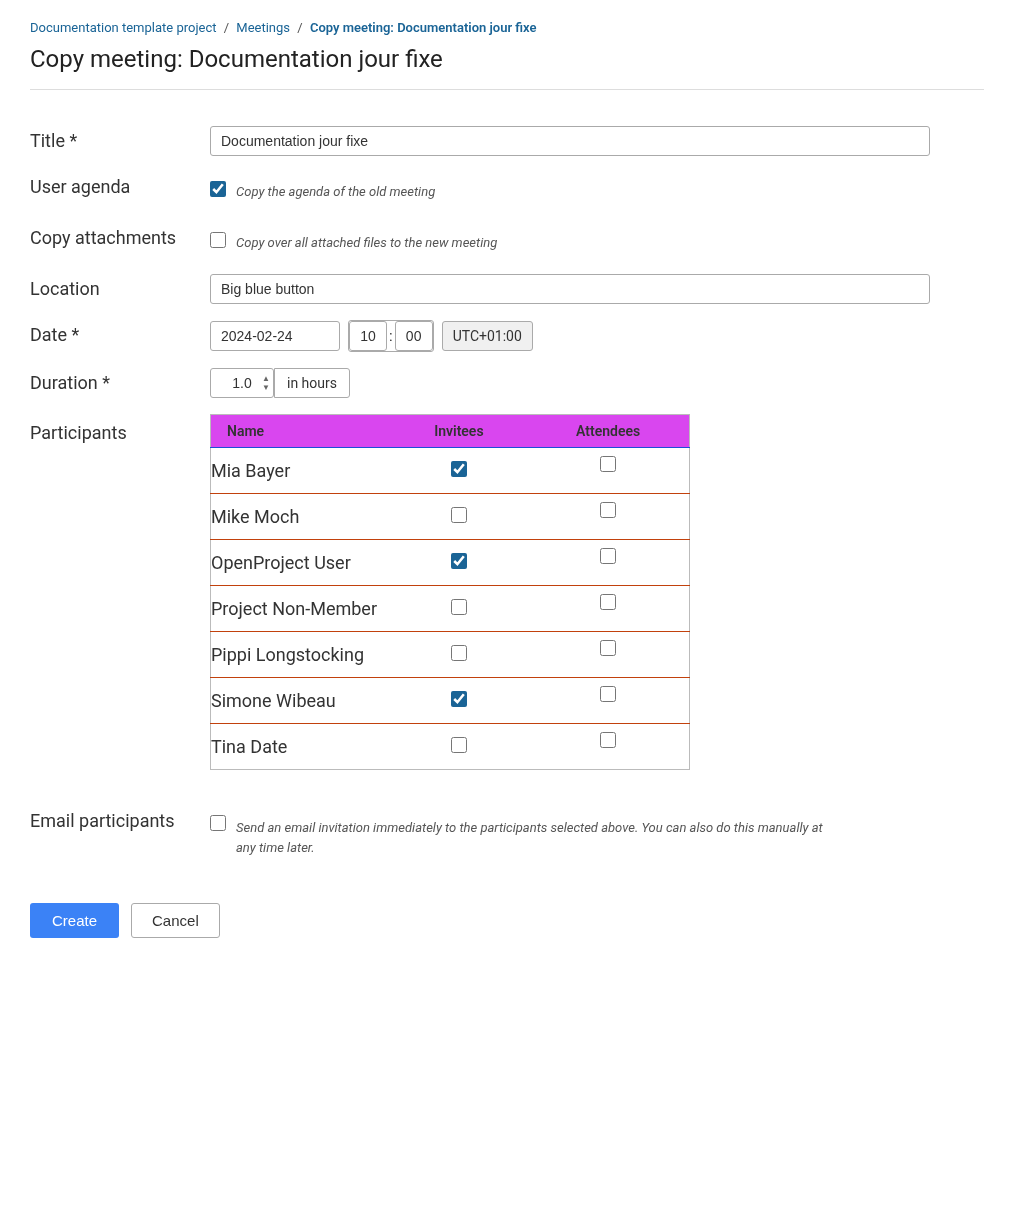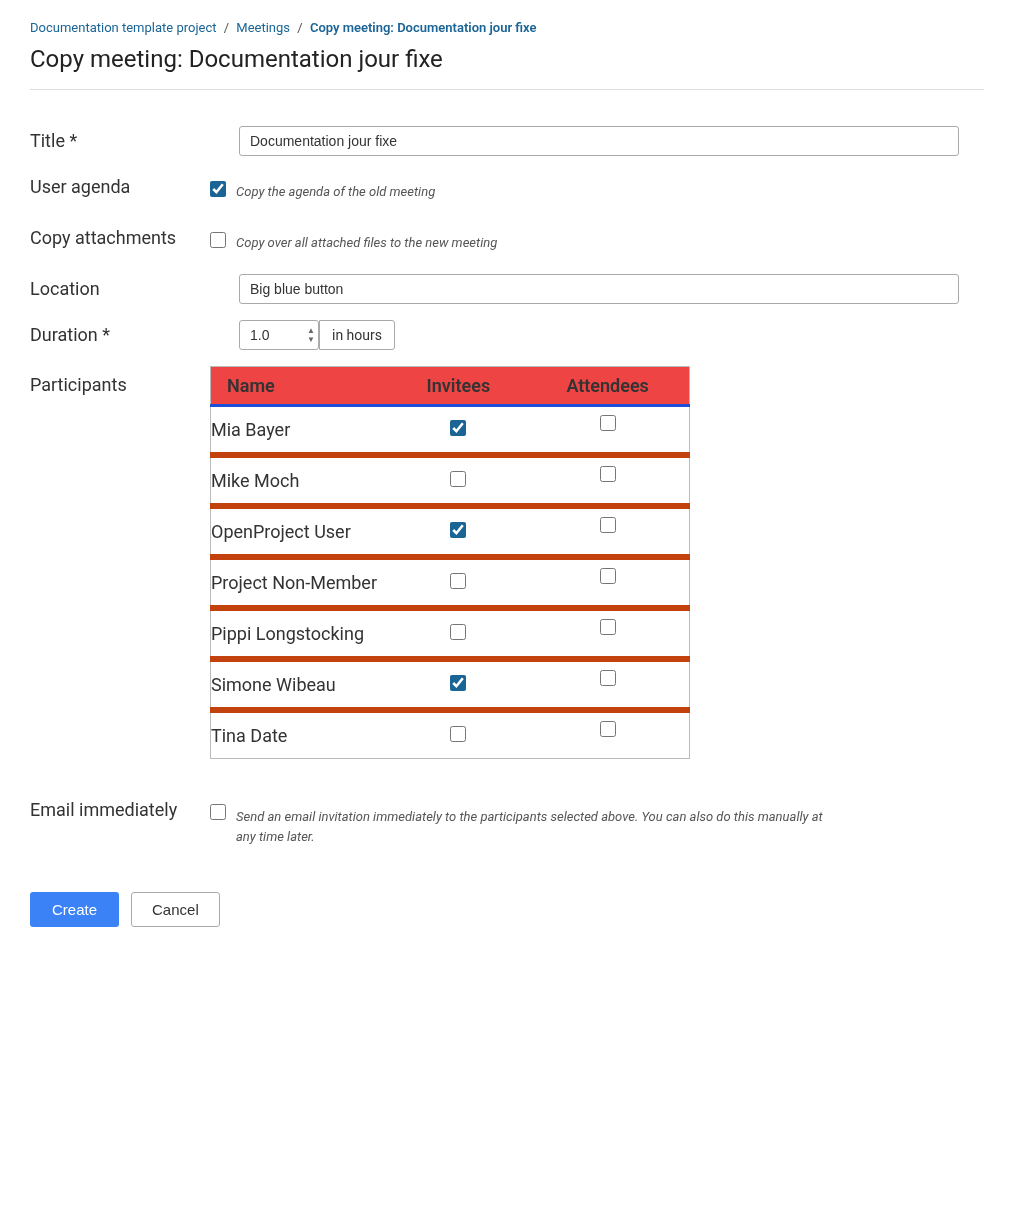"Documentation jour fixe" input[type="text"], input[type="date"] { margin-left: 29px -> none }
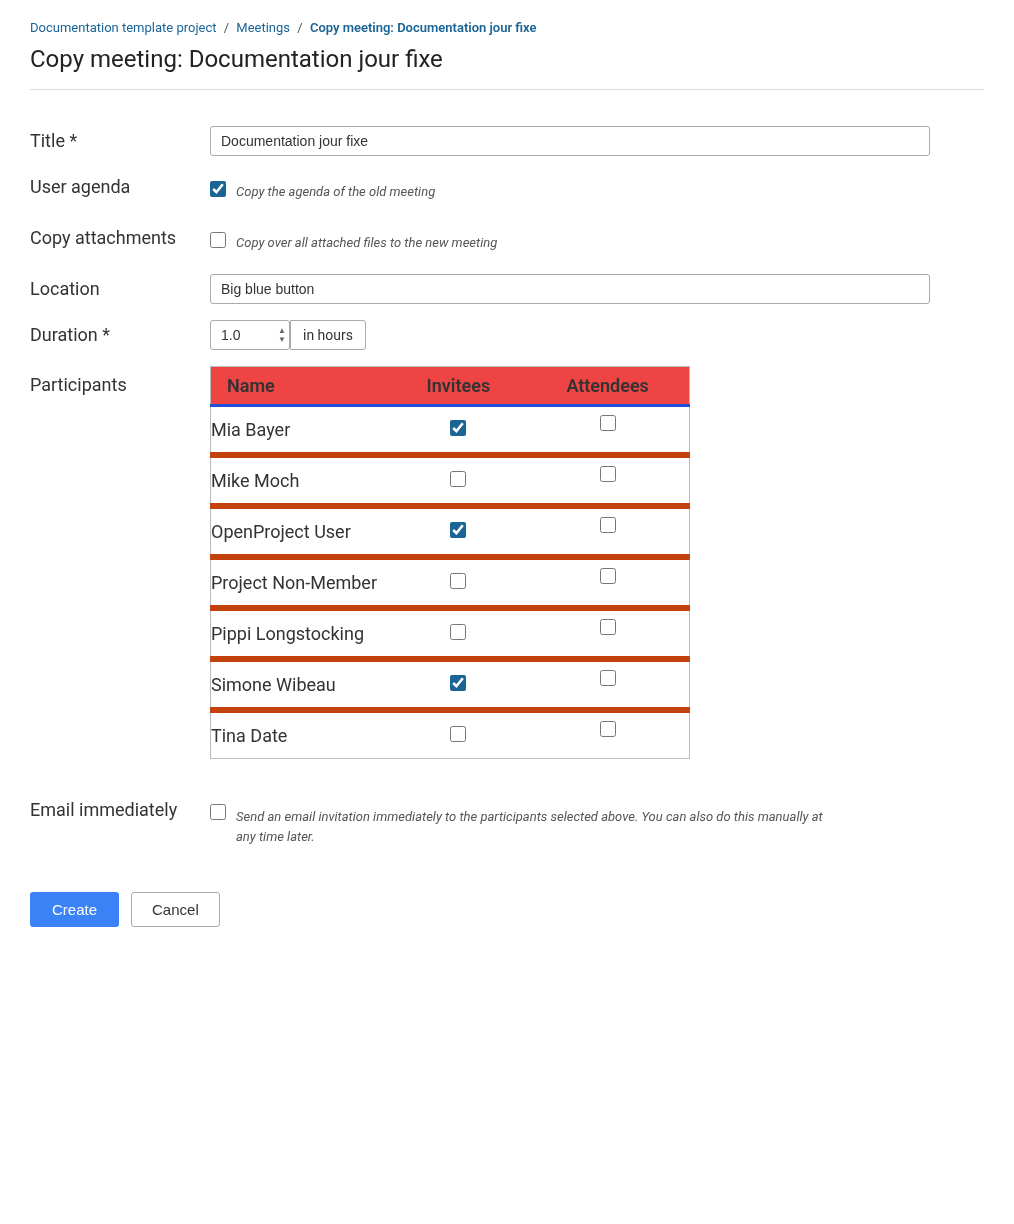"Date *" tr { html: none -> <tr> <td><label>Date *</label></td> <td> <div> <input> <div> <input> <span>:</span> <input> </div> <span>UTC+01:00</span> </div> </td> </tr> }
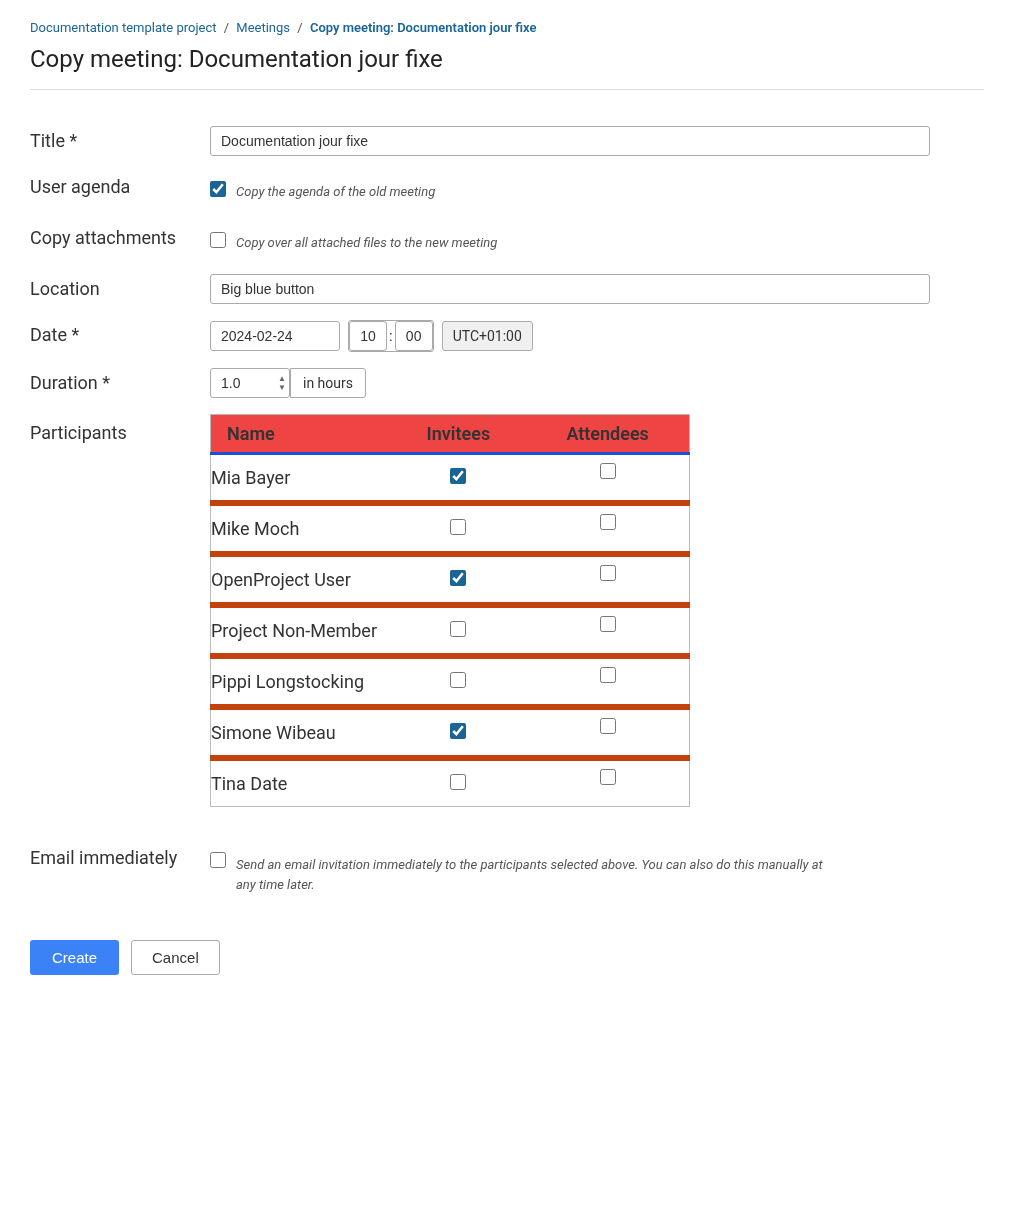"1.0" .duration-input { text-align: left -> center; width: 80px -> 64px }
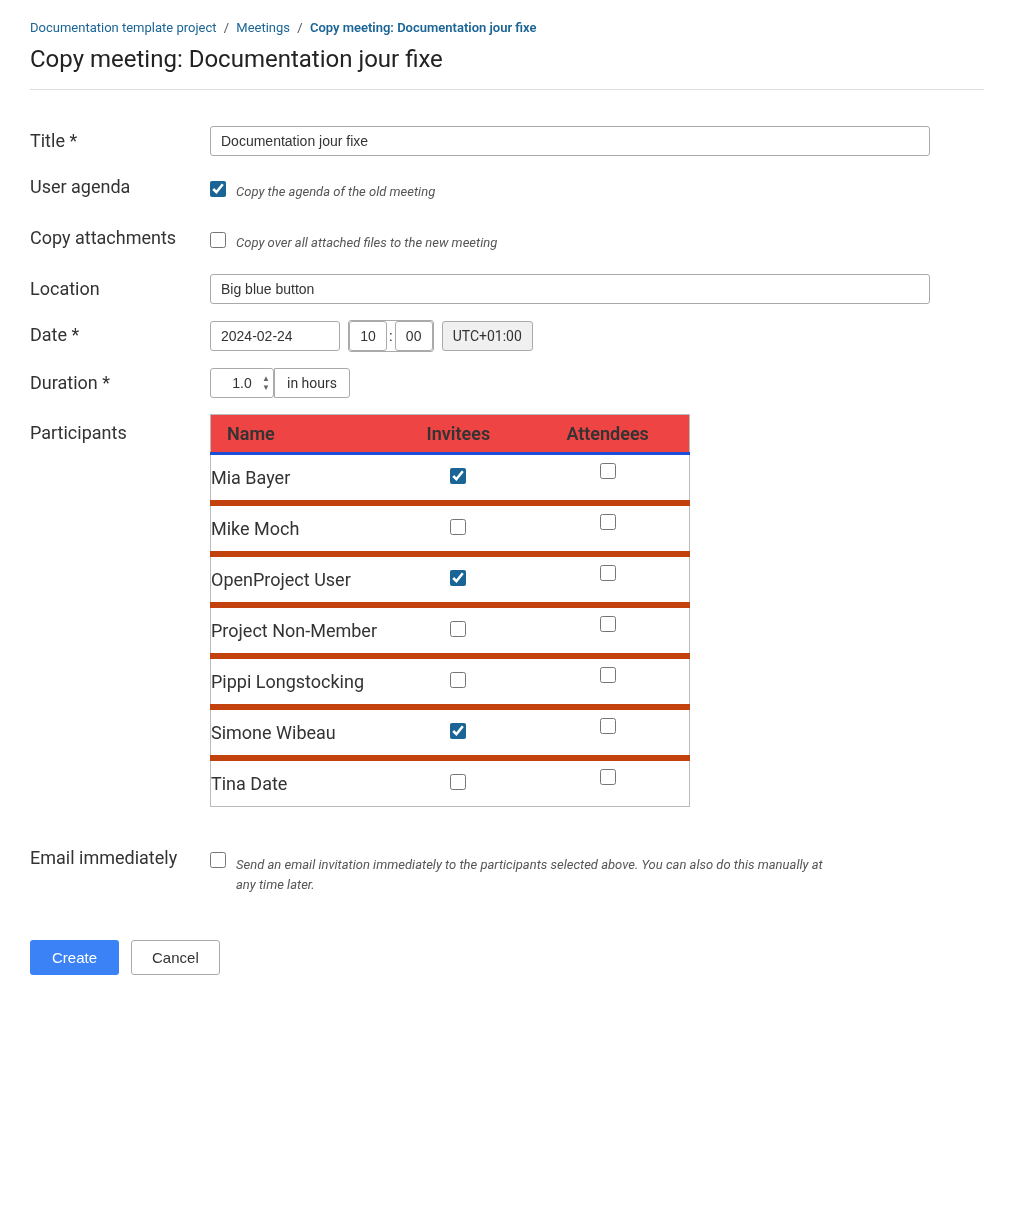"Name" .participants-table th { background: #ef4444 -> #d946ef; border-bottom: 3px solid #1d4ed8 -> 1px solid #1d4ed8; font-size: 18px -> 14px }
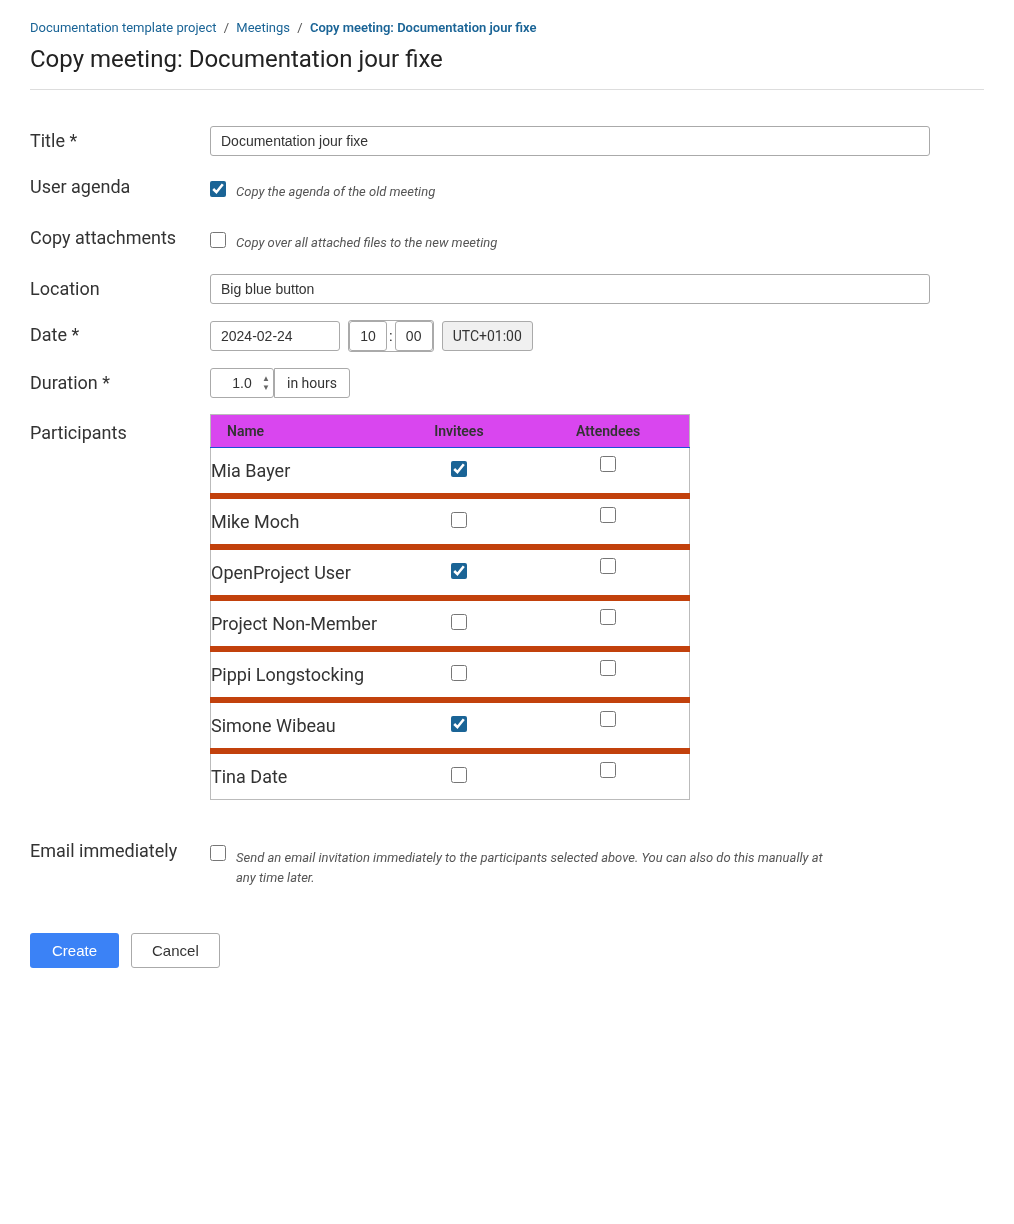"Mia Bayer" .participants-table td { border-bottom: 6px solid #c2410c -> 1px solid #c2410c }
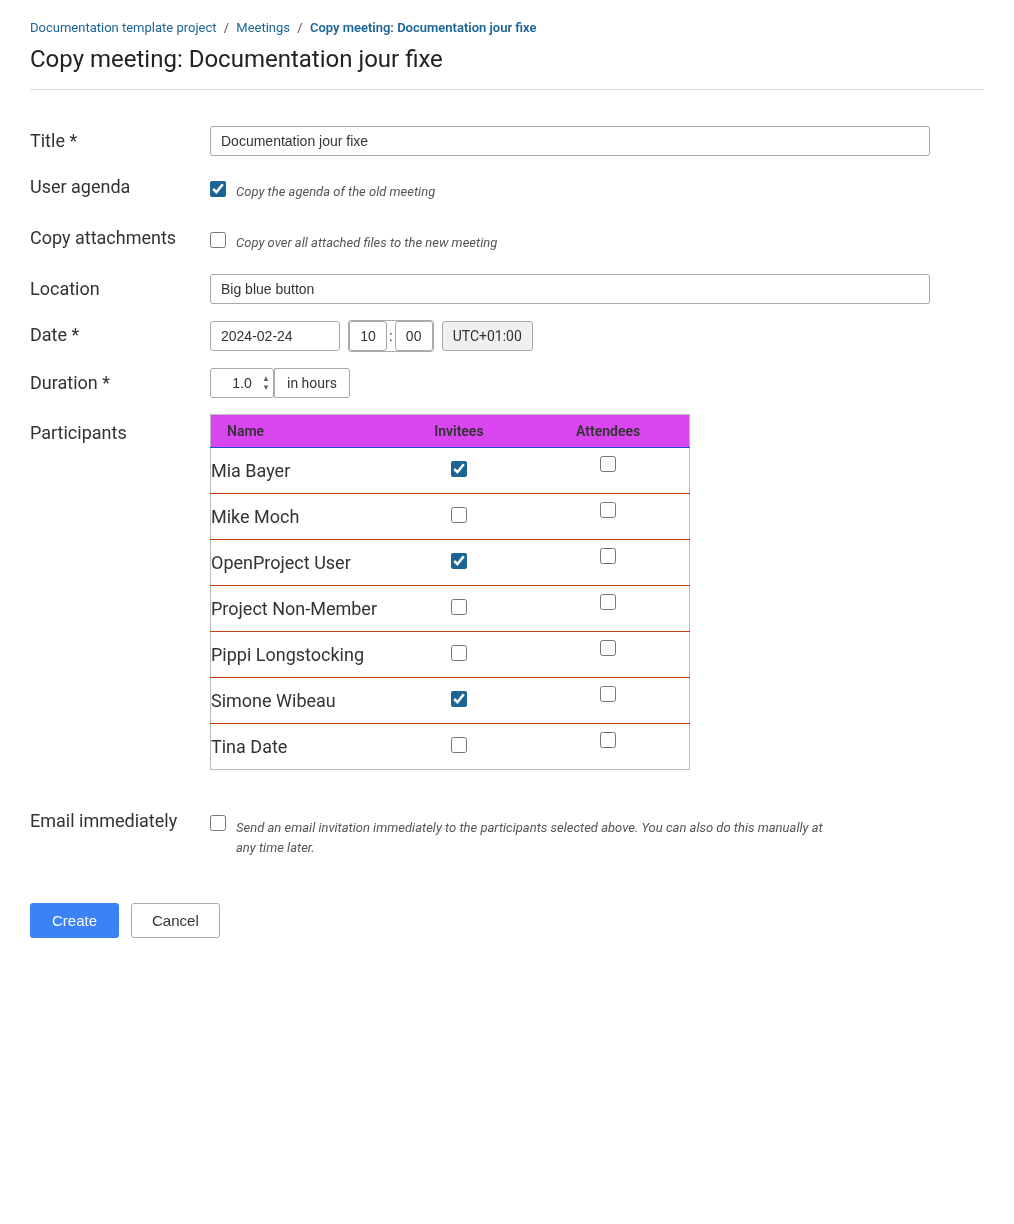"Email immediately" span { text: immediately -> participants }
